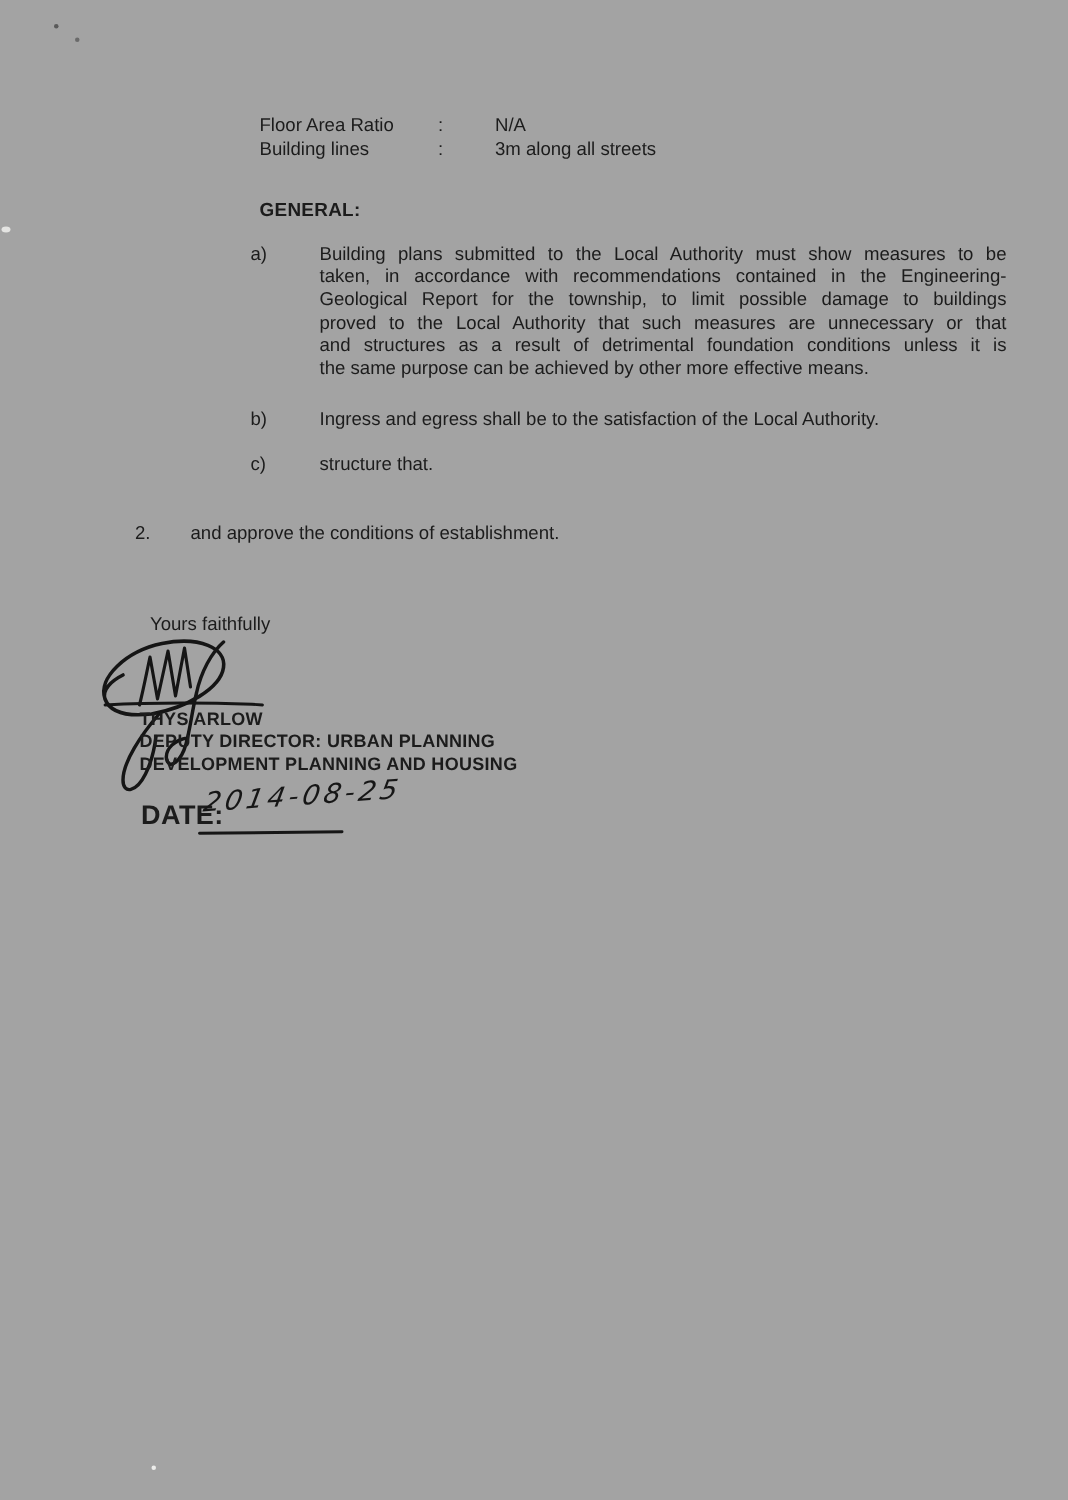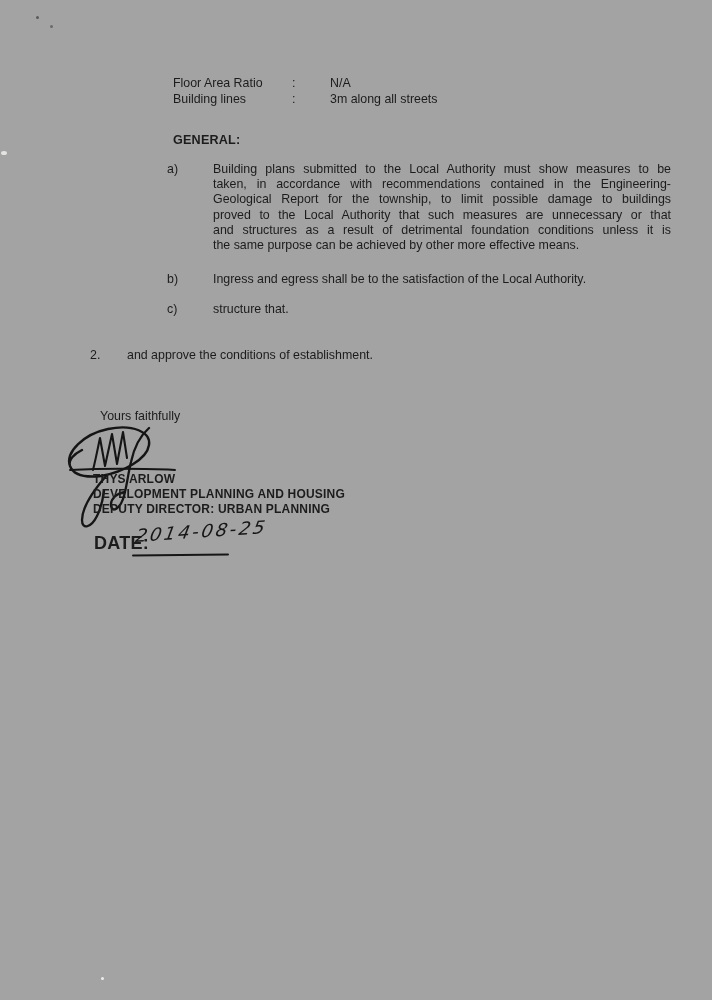"DEVELOPMENT PLANNING AND HOUSING" div { order: before "DEPUTY DIRECTOR: URBAN PLANNING" -> after "DEPUTY DIRECTOR: URBAN PLANNING" }
